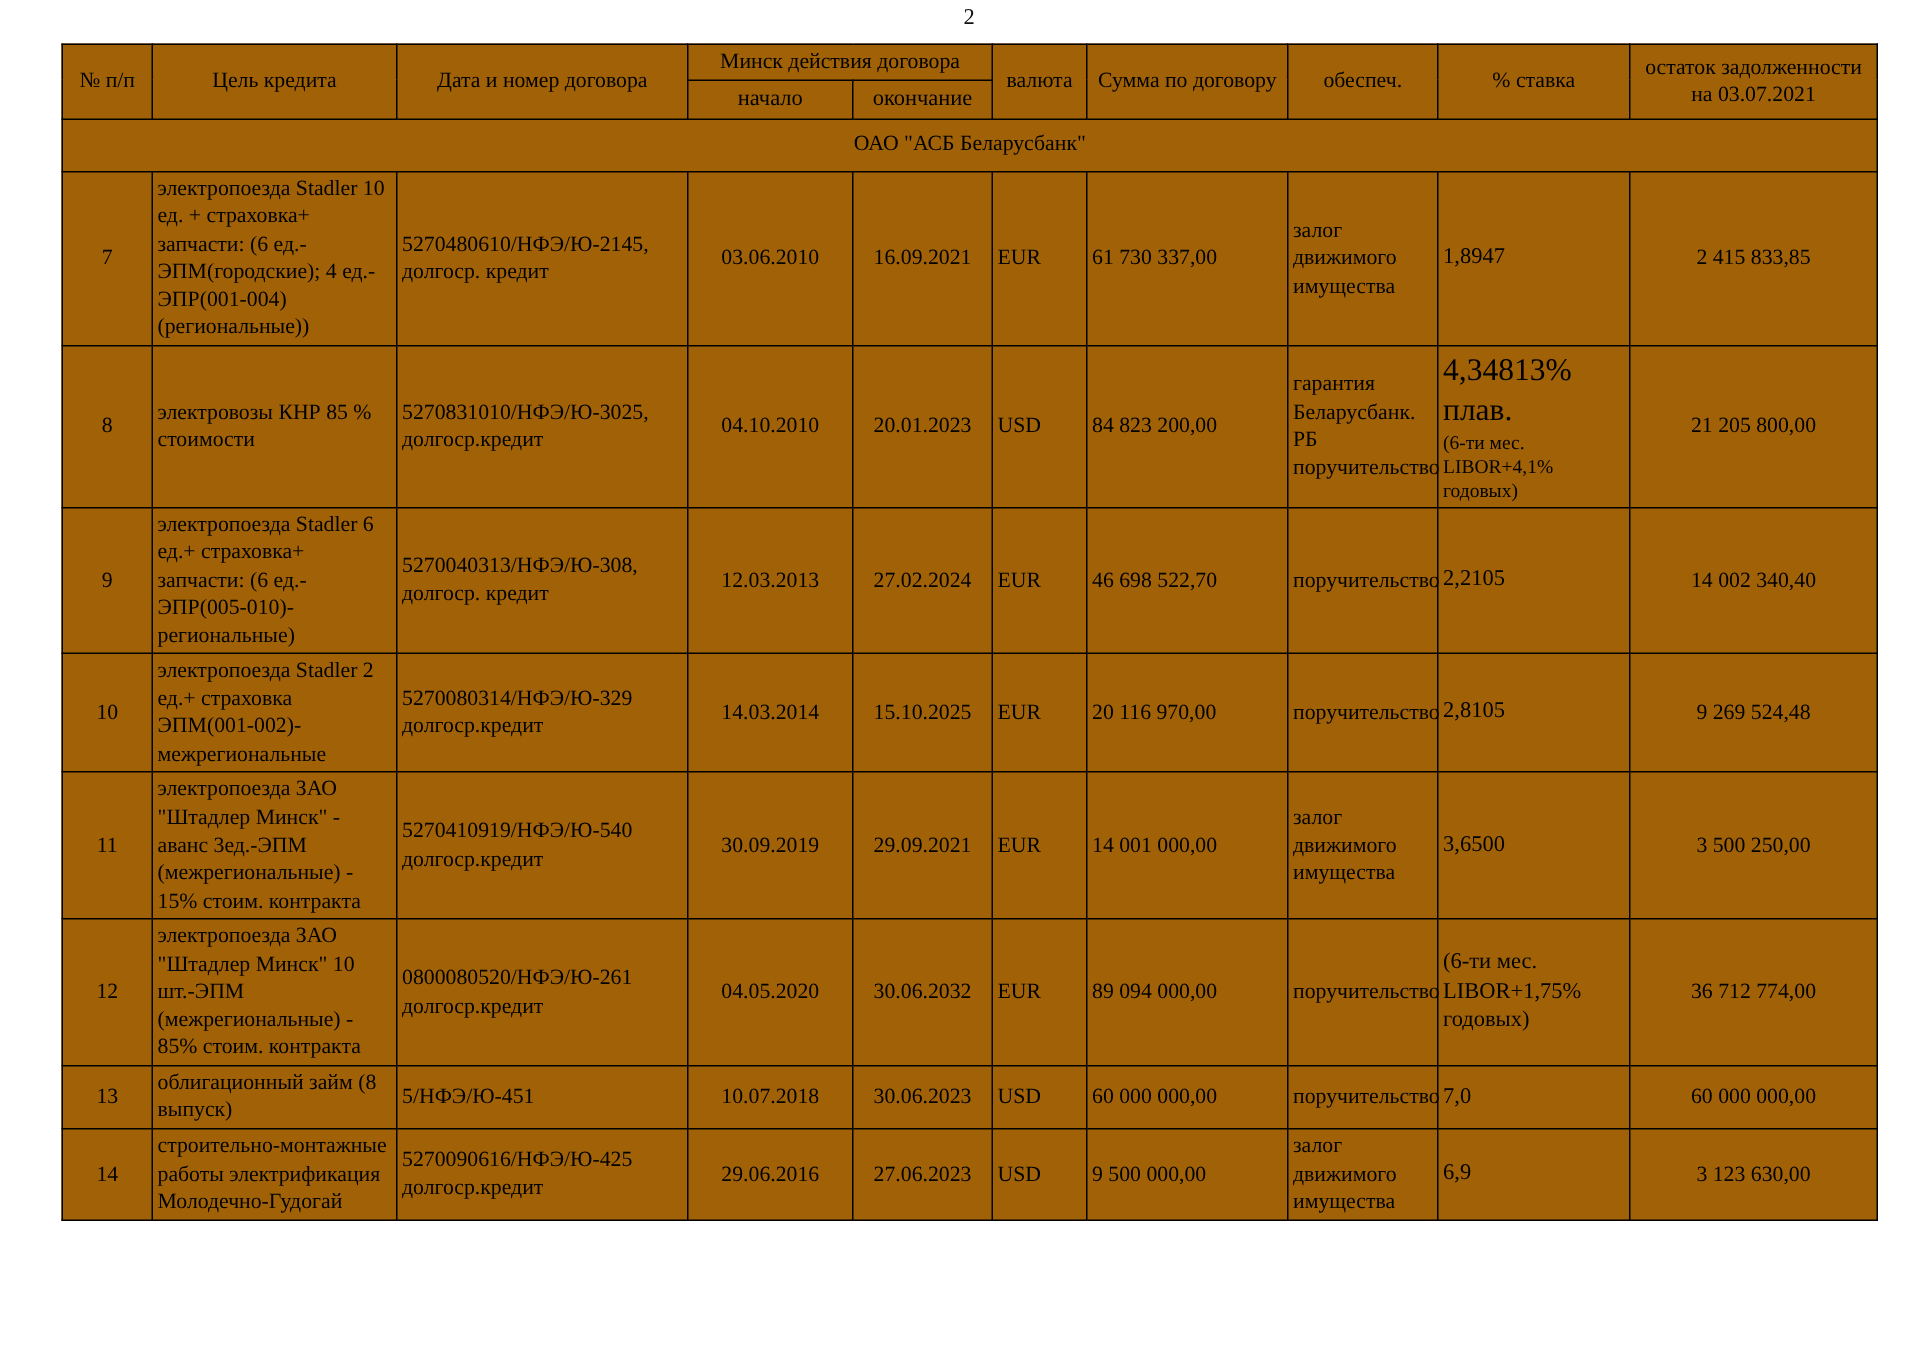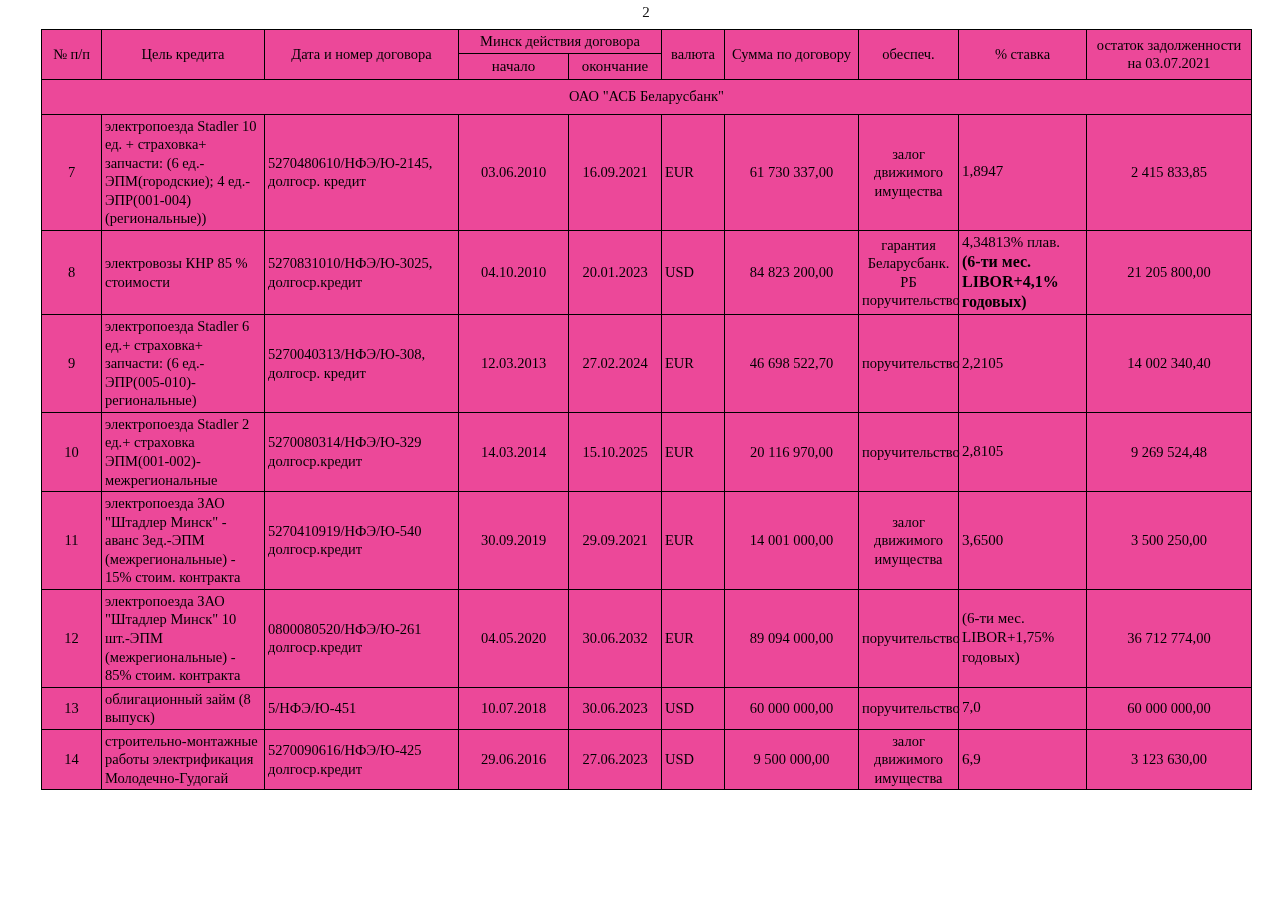"№ п/п" table.ledger { background: #ec4899 -> #a16207 }
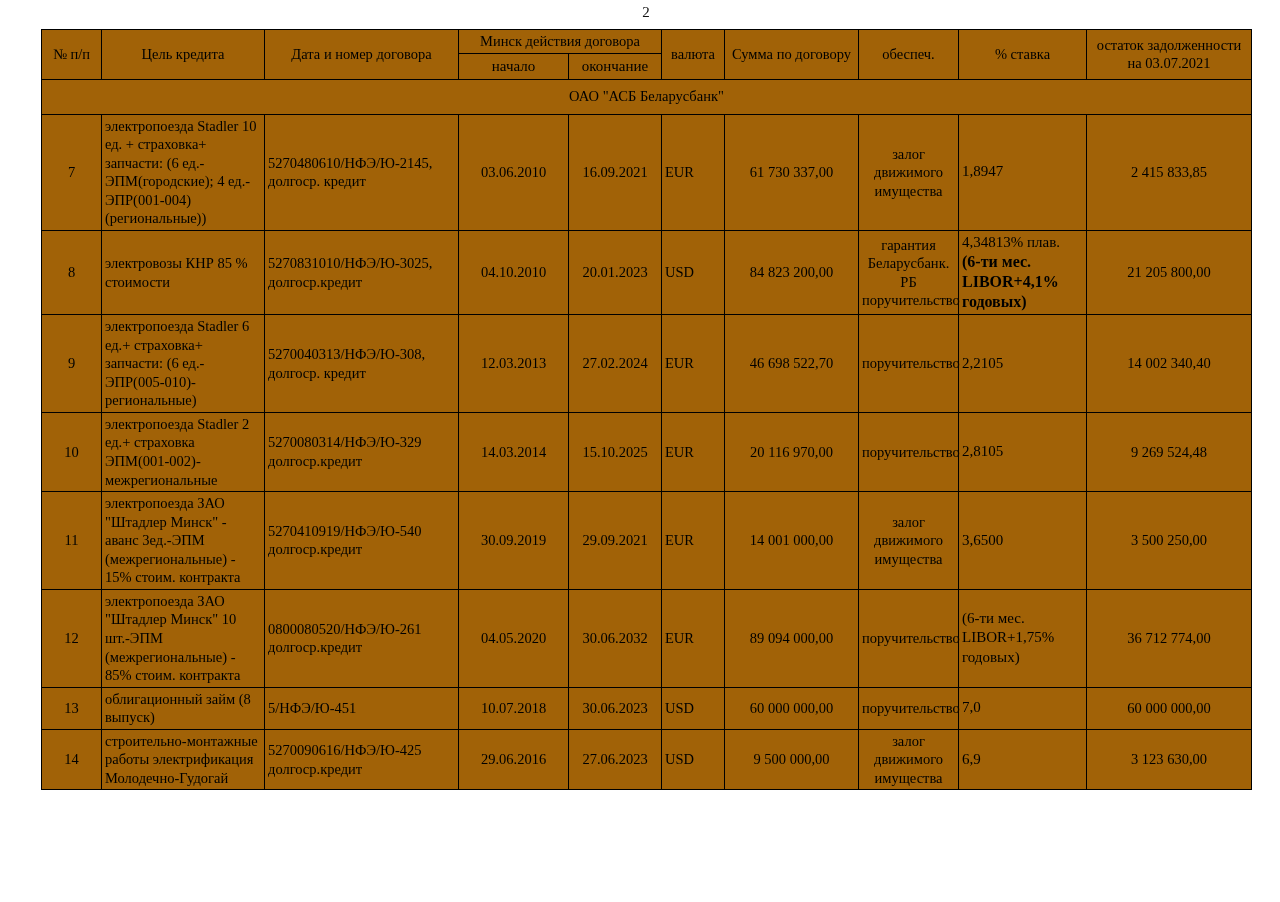"залог движимого имущества" td.c-sec { text-align: center -> none }
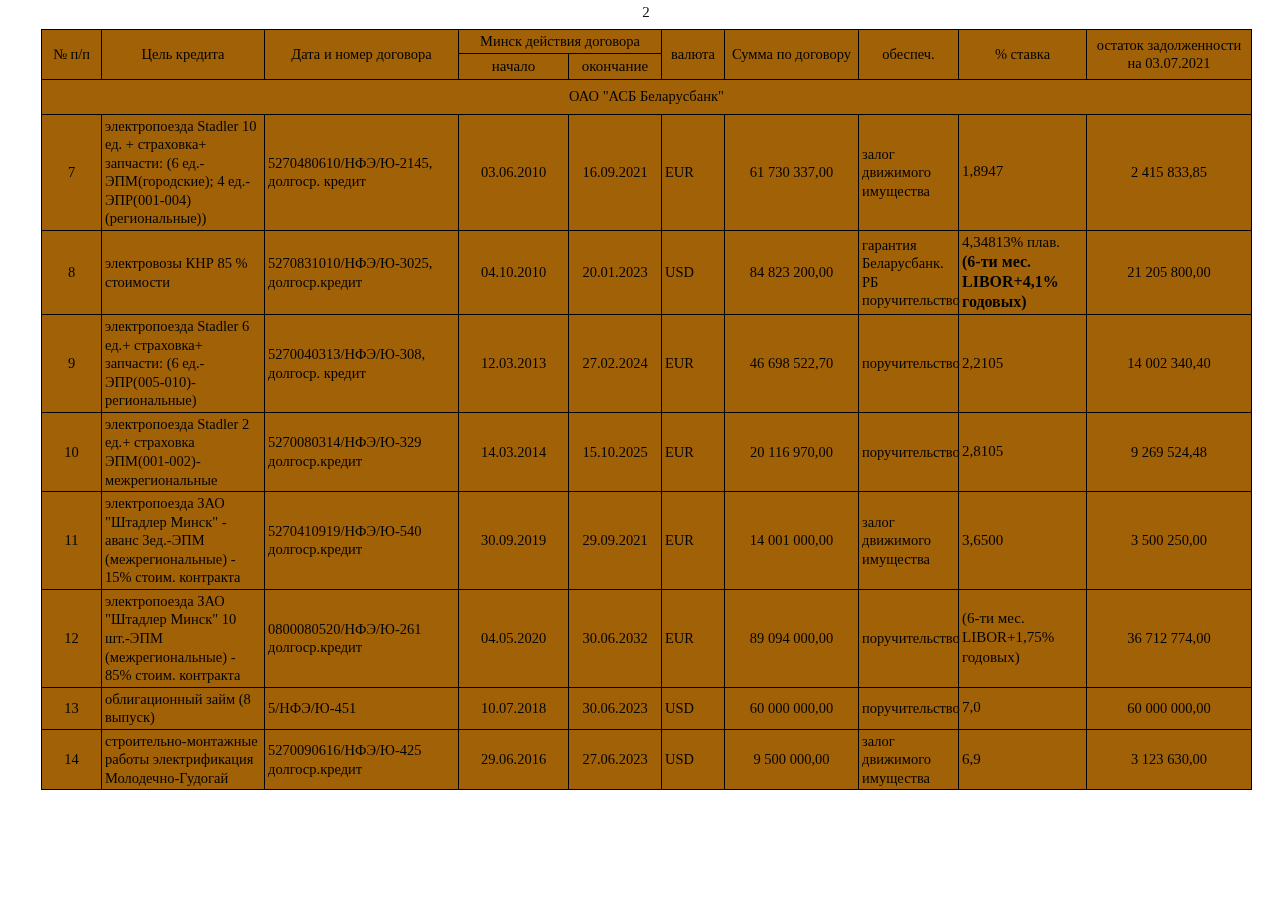"61 730 337,00" td.c-sum { text-align: center -> none }
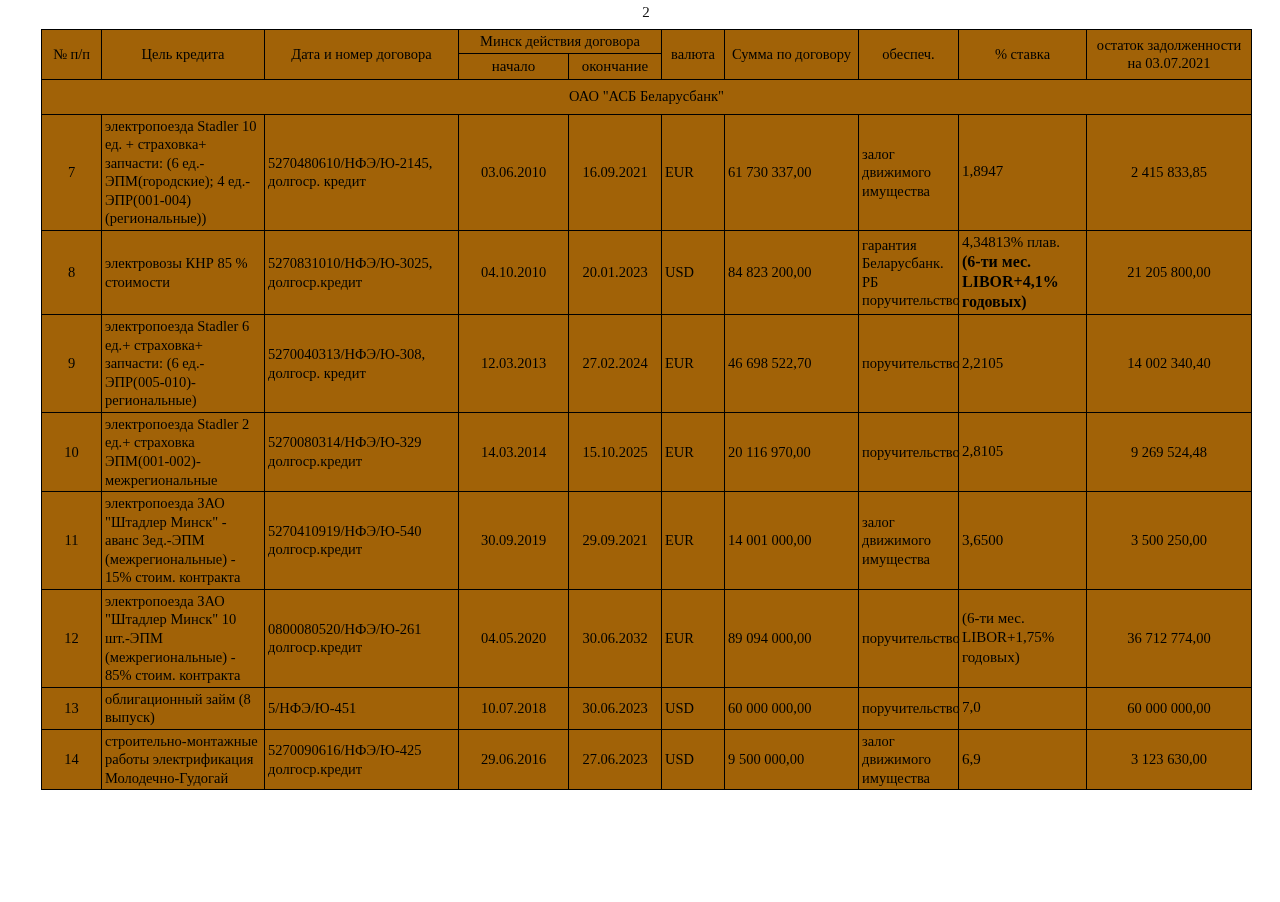"4,34813% плав." .rate-main { font-size: 15px -> 21px }
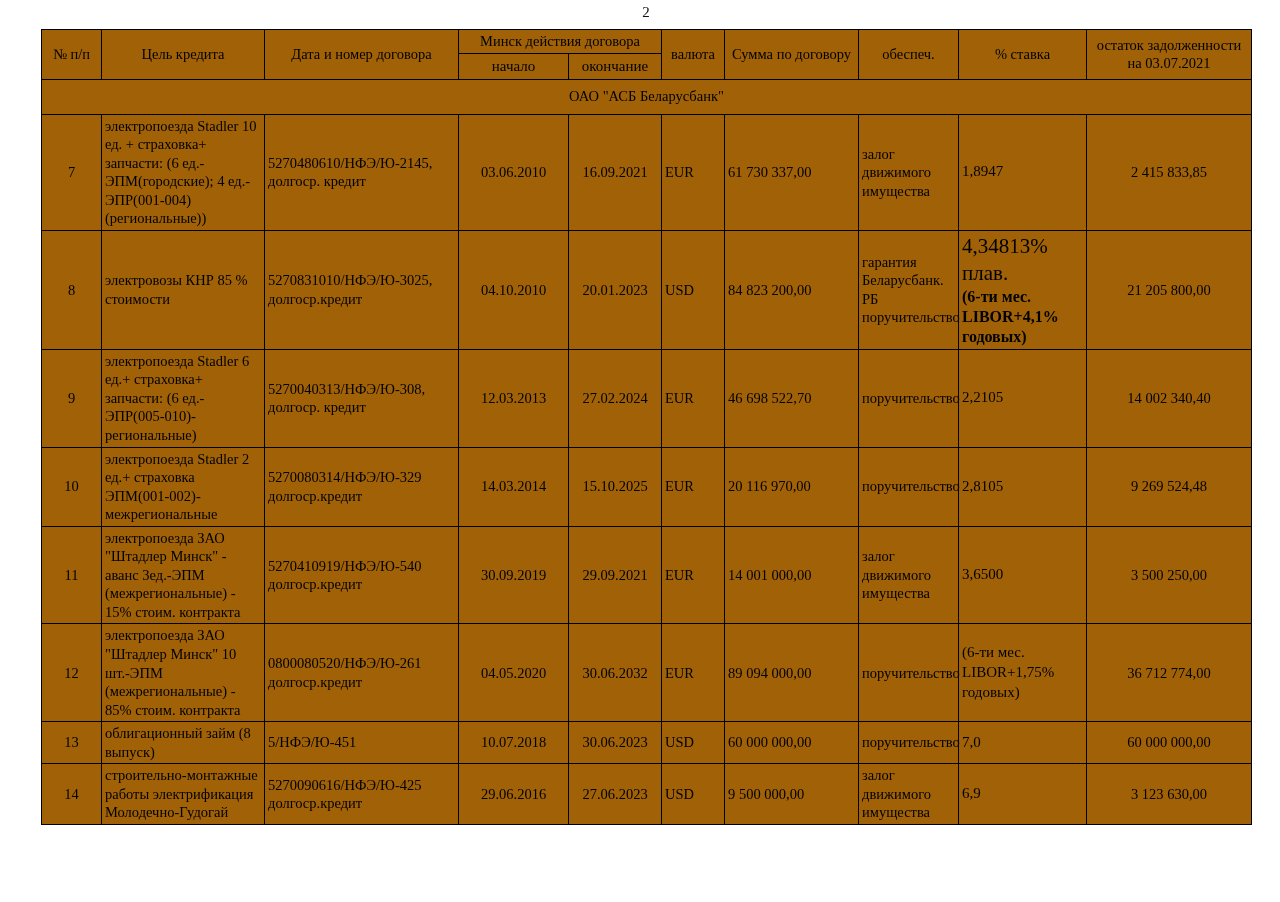"(6-ти мес. LIBOR+4,1% годовых)" .rate-sub { font-size: 16px -> 13px; font-weight: bold -> none }
